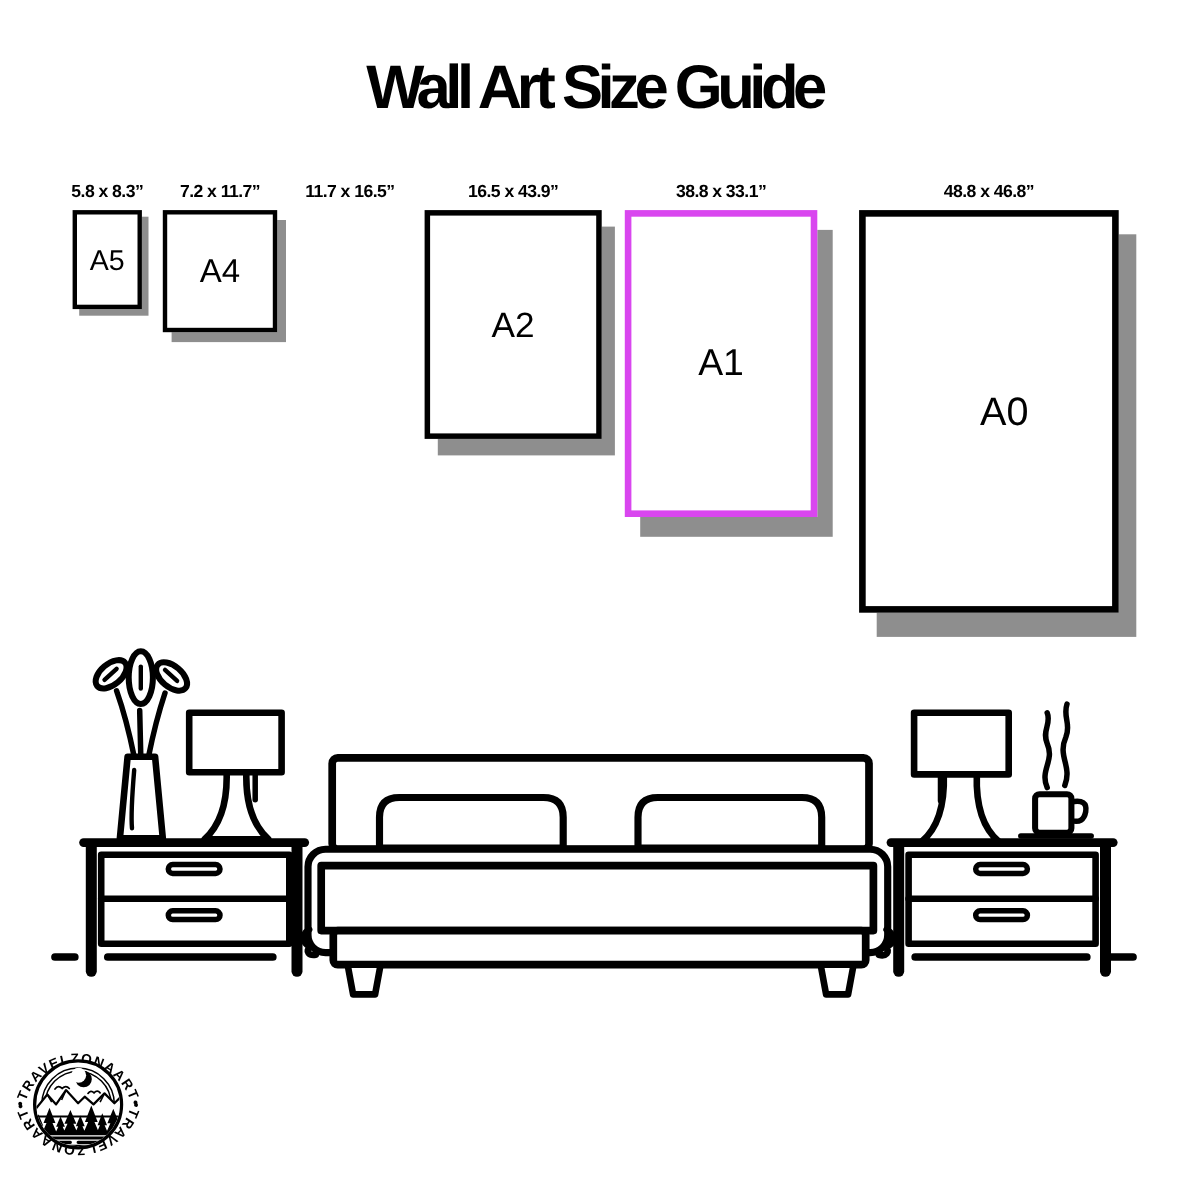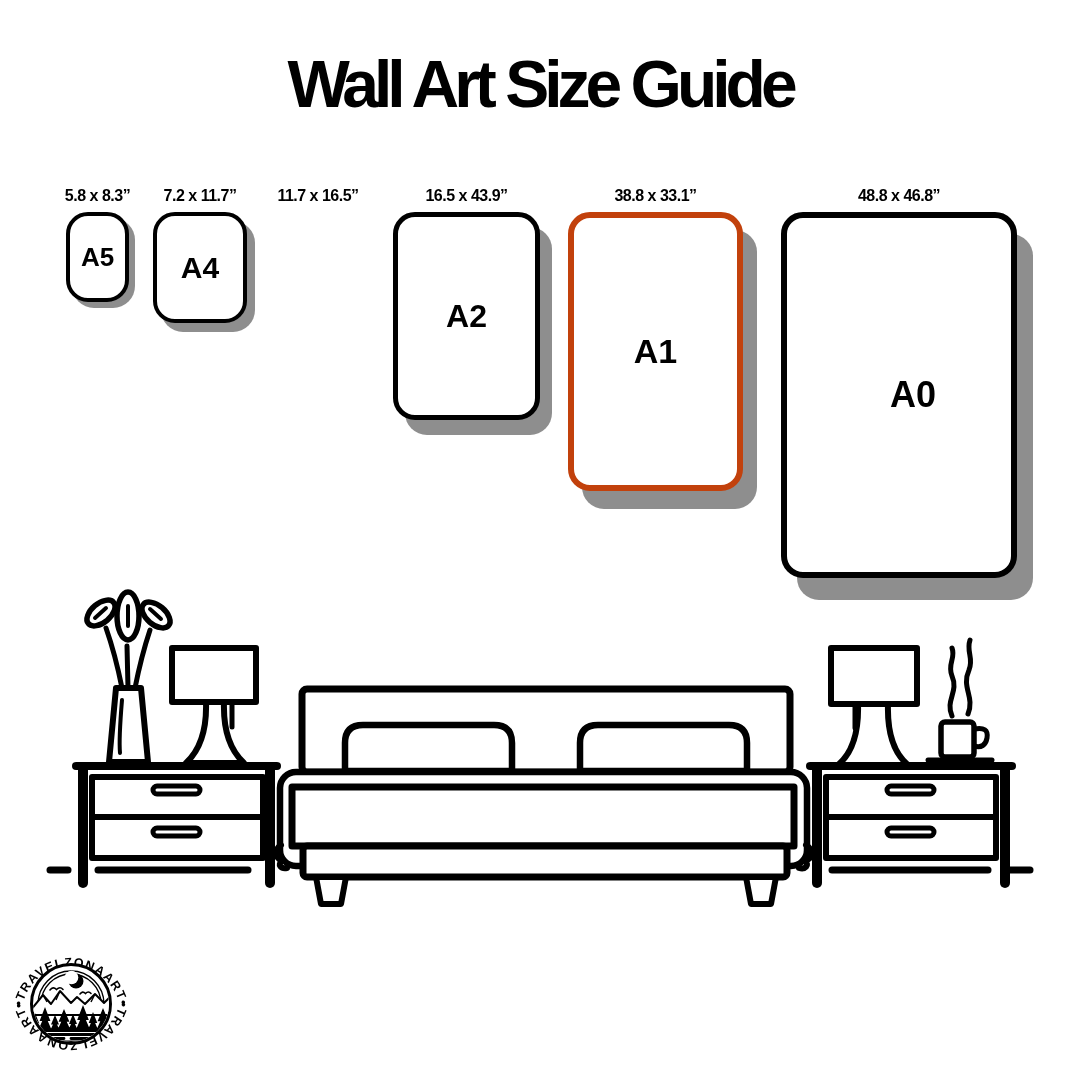"Wall Art Size Guide" .title { font-size: 66px -> 56px }
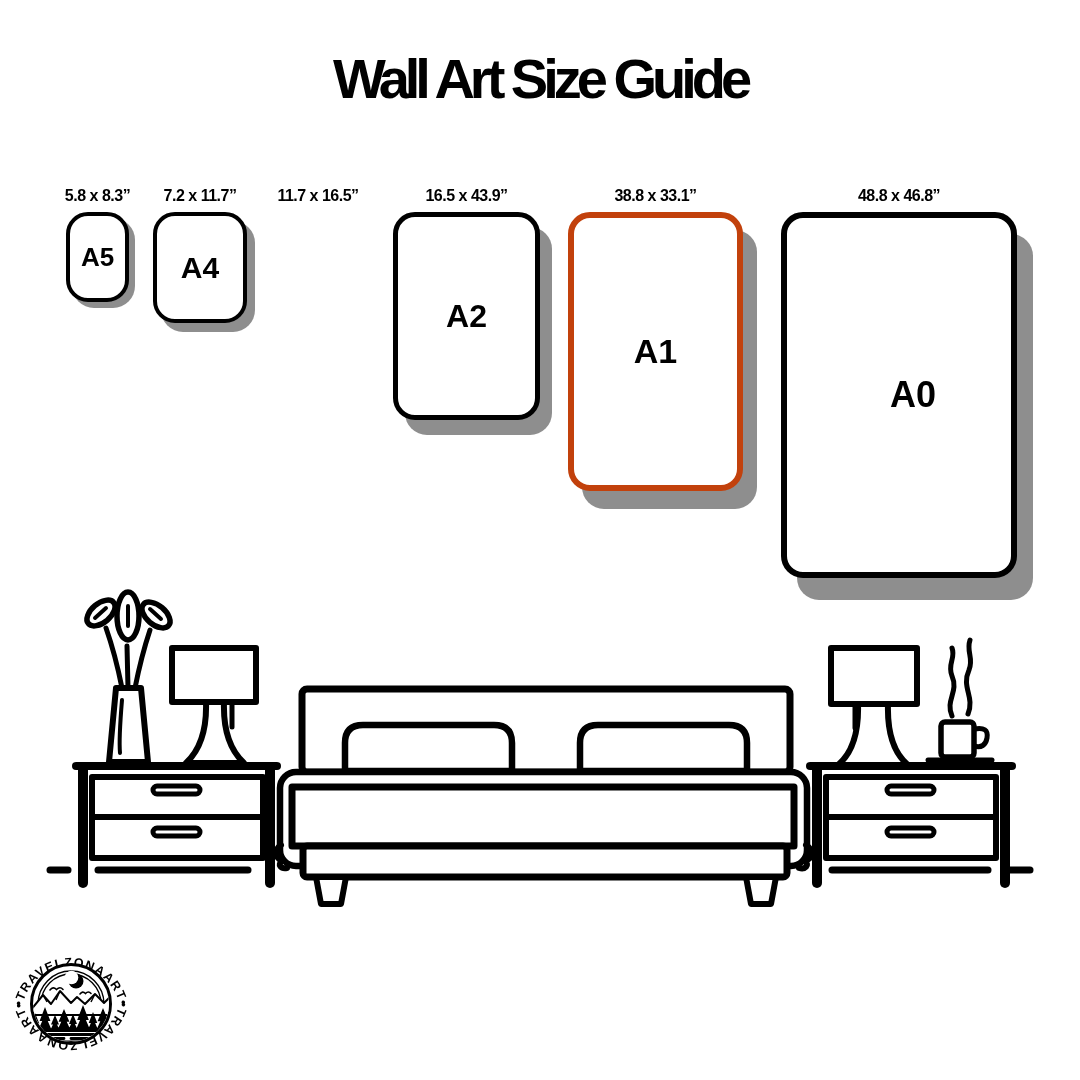"5.8 x 8.3”" .size-block { top: 187px -> 166px }
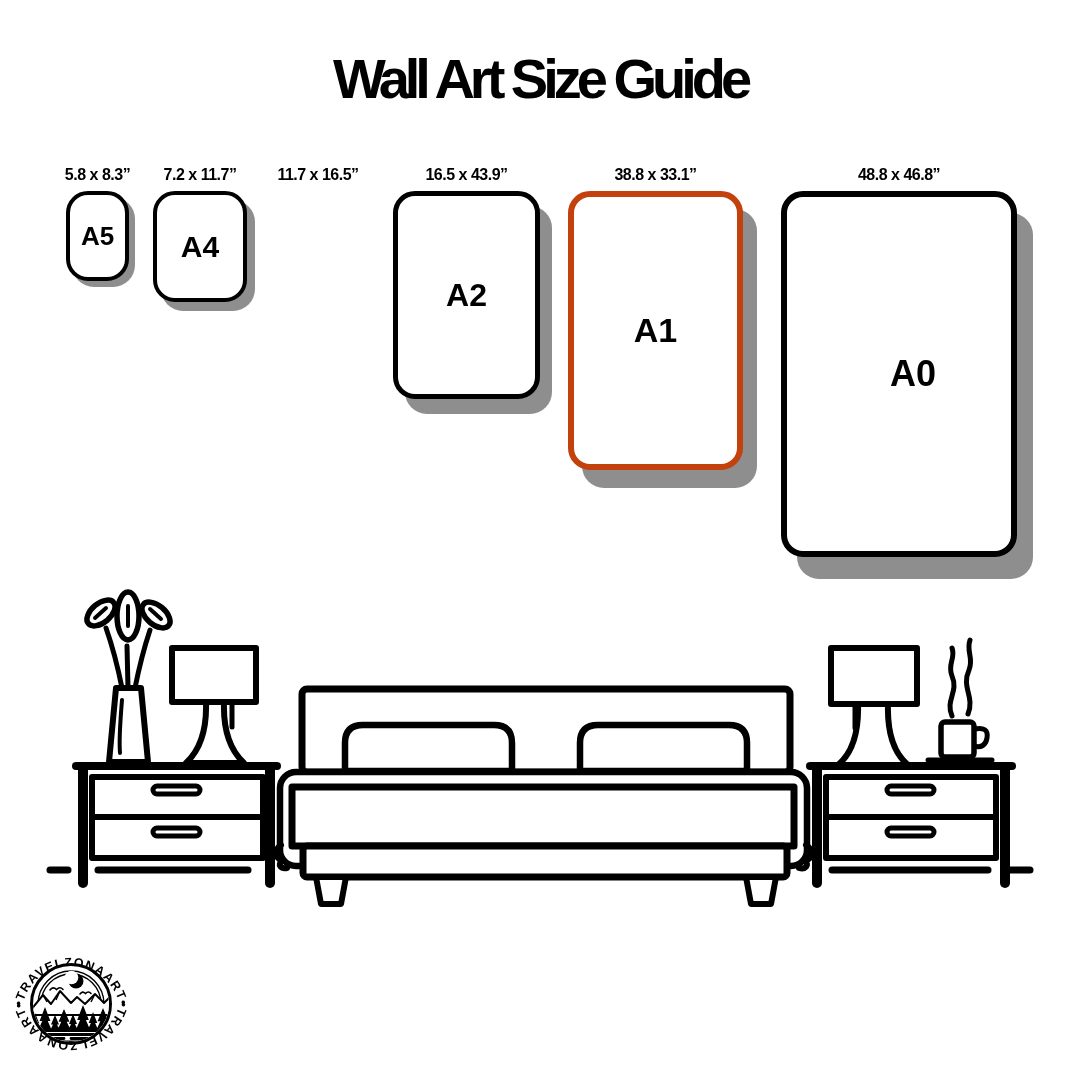"A5" .paper { border-radius: 22px -> none; font-weight: 700 -> 400 }
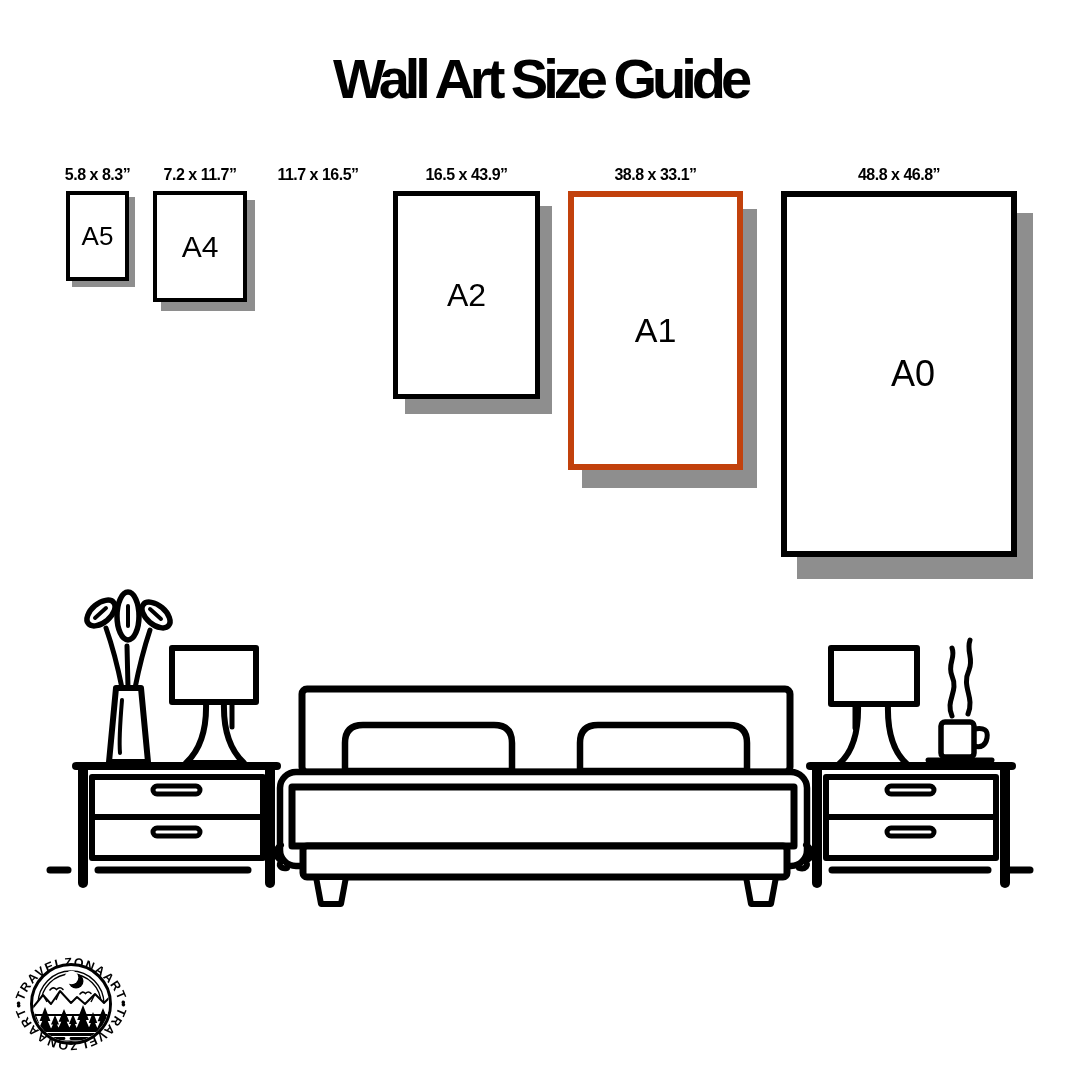"A4" .p-a4 { width: 94px -> 104px }
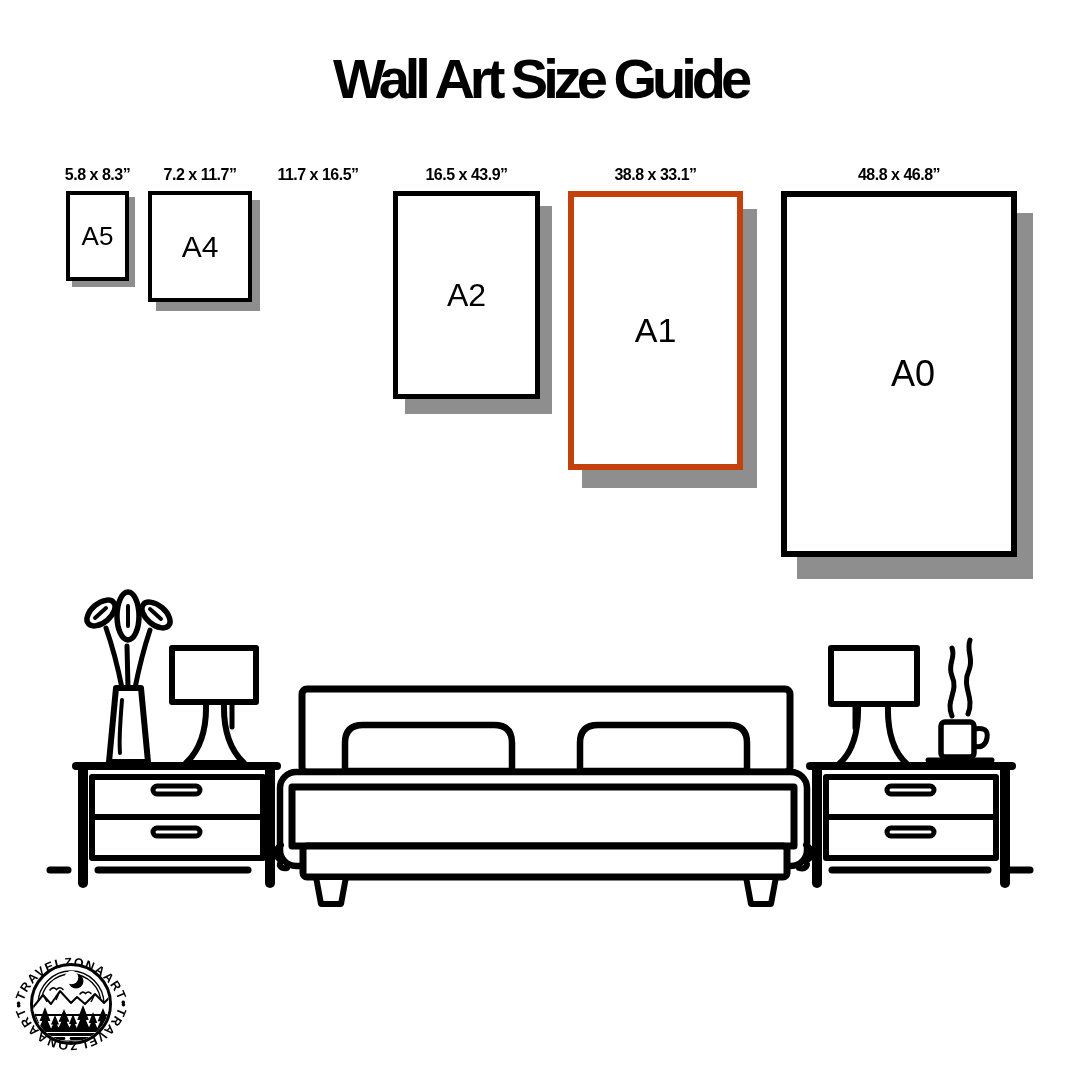"A2" .p-a2 { width: 147px -> 161px }
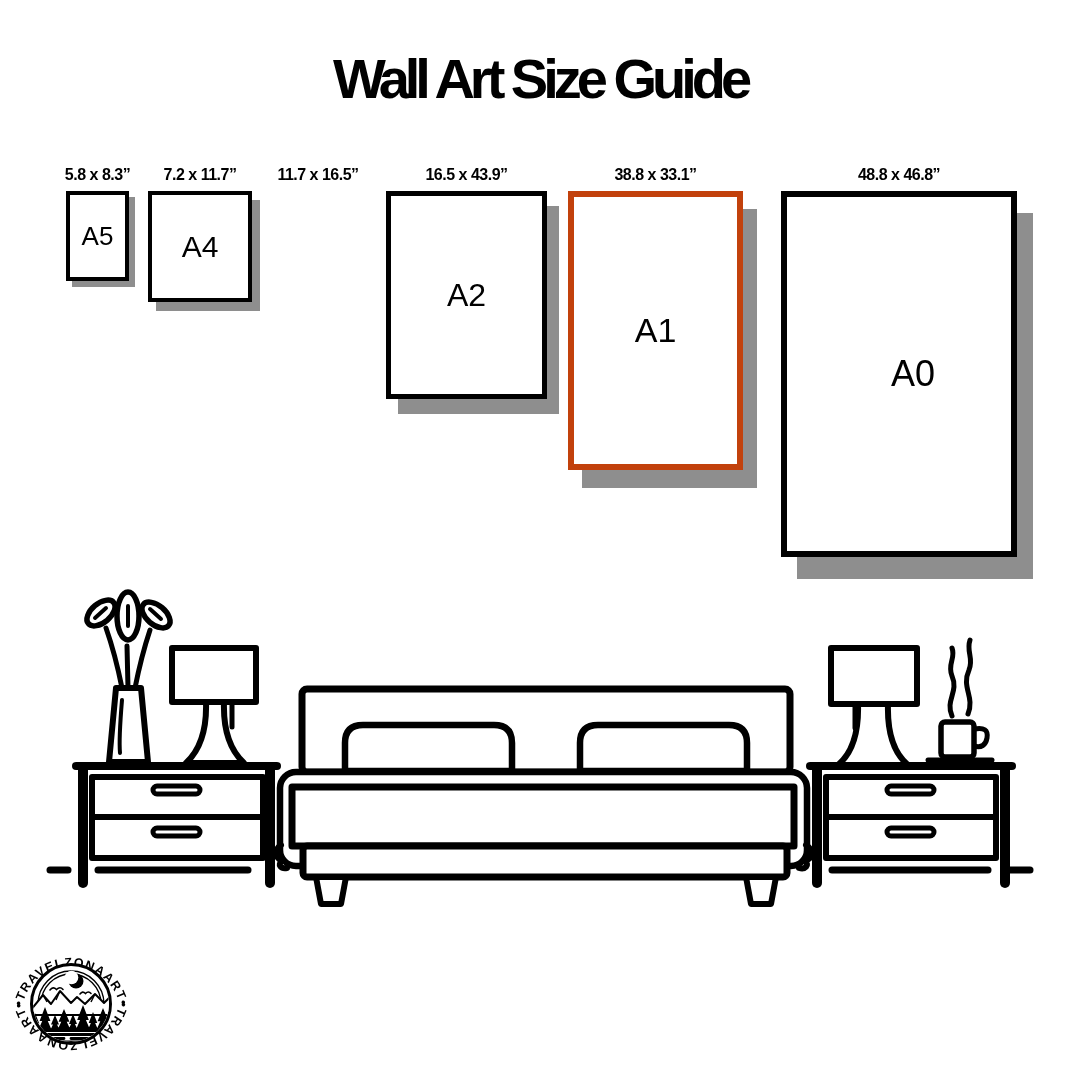"A1" .p-a1 { border: 6px solid #c2410c -> 6px solid #d946ef }
